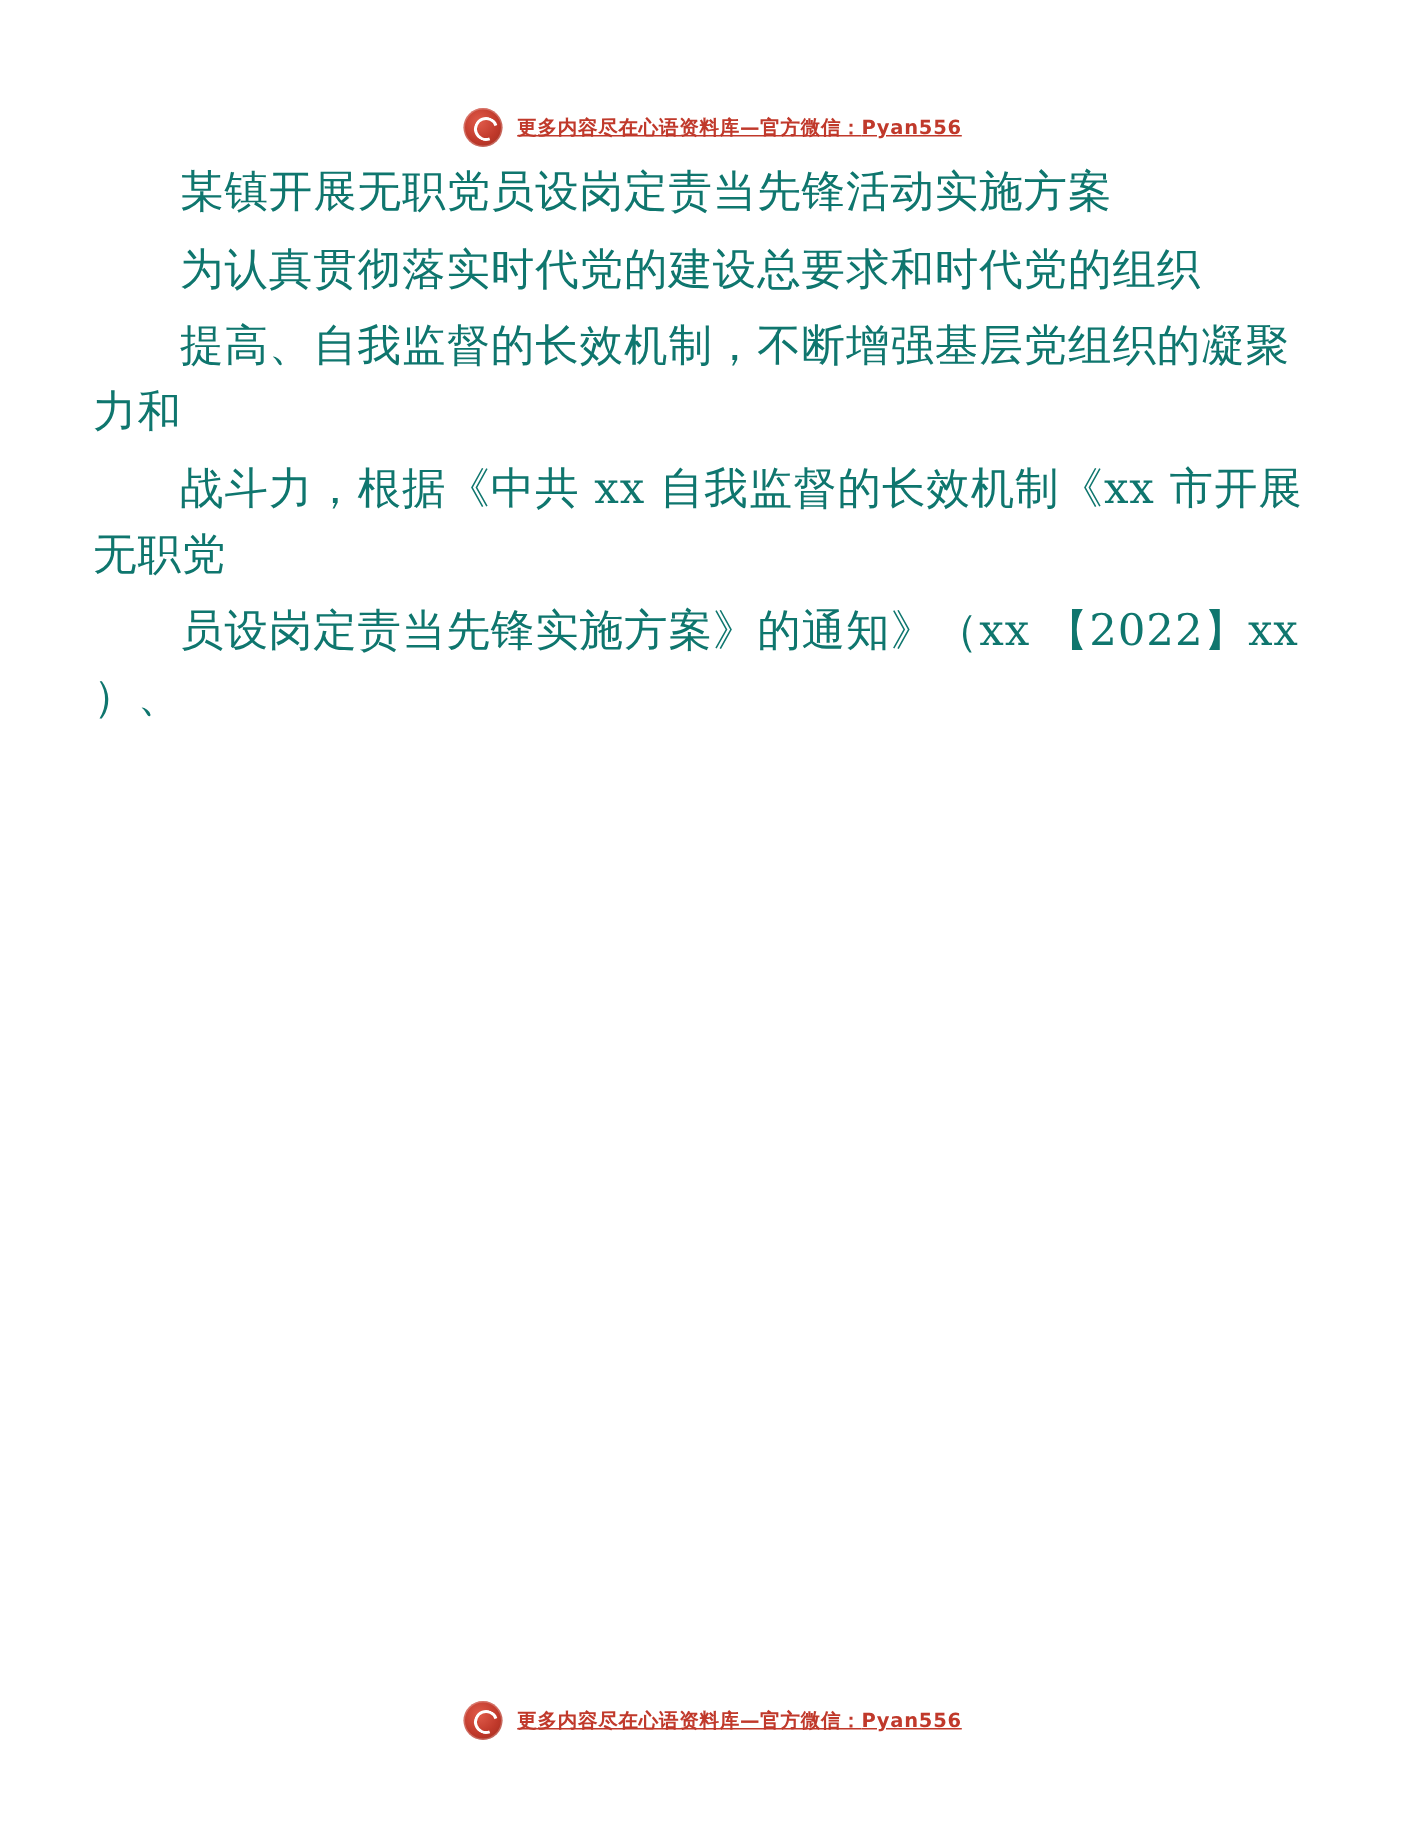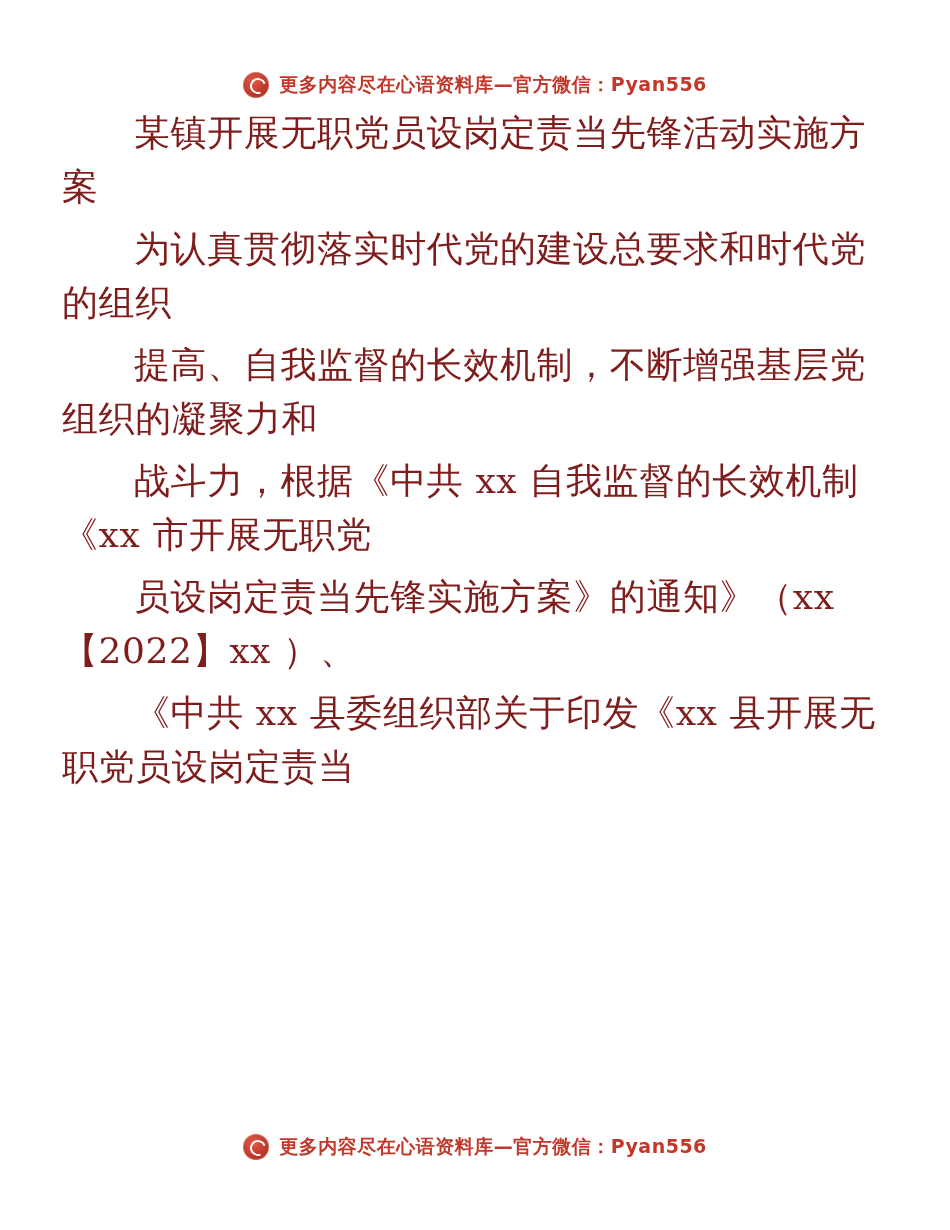"更多内容尽在心语资料库—官方微信：Pyan556" .wm-text { font-size: 19px -> 13px; text-decoration: none -> underline }
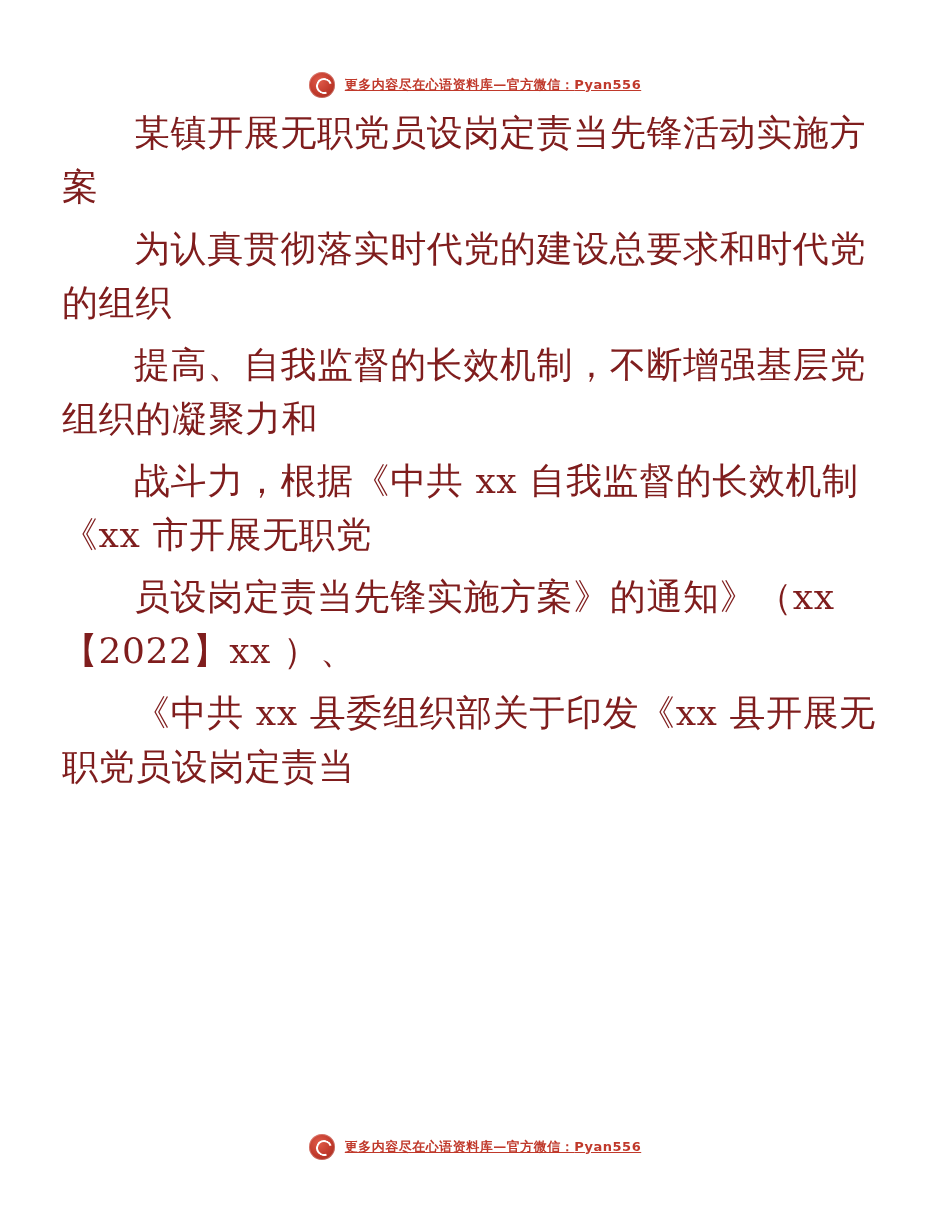"某镇开展无职党员设岗定责当先锋活动实施方案" .para { color: #7f1d1d -> #0f766e; font-size: 36px -> 29px }
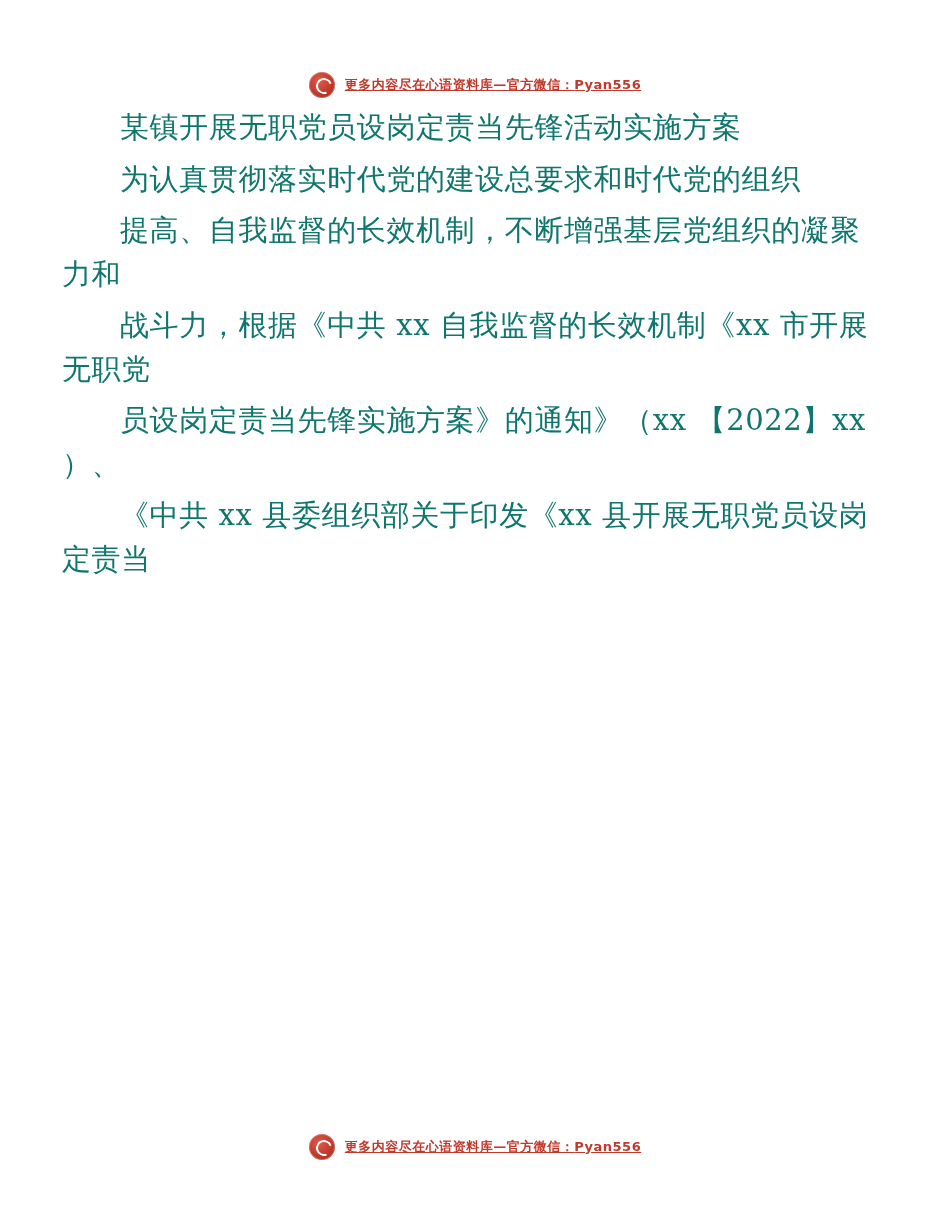"《中共 xx 县委组织部关于印发《xx 县开展无职党员设岗定责当" p.para { html: <p>《中共 xx 县委组织部关于印发《xx 县开展无职党员设岗定责当</p> -> none }
